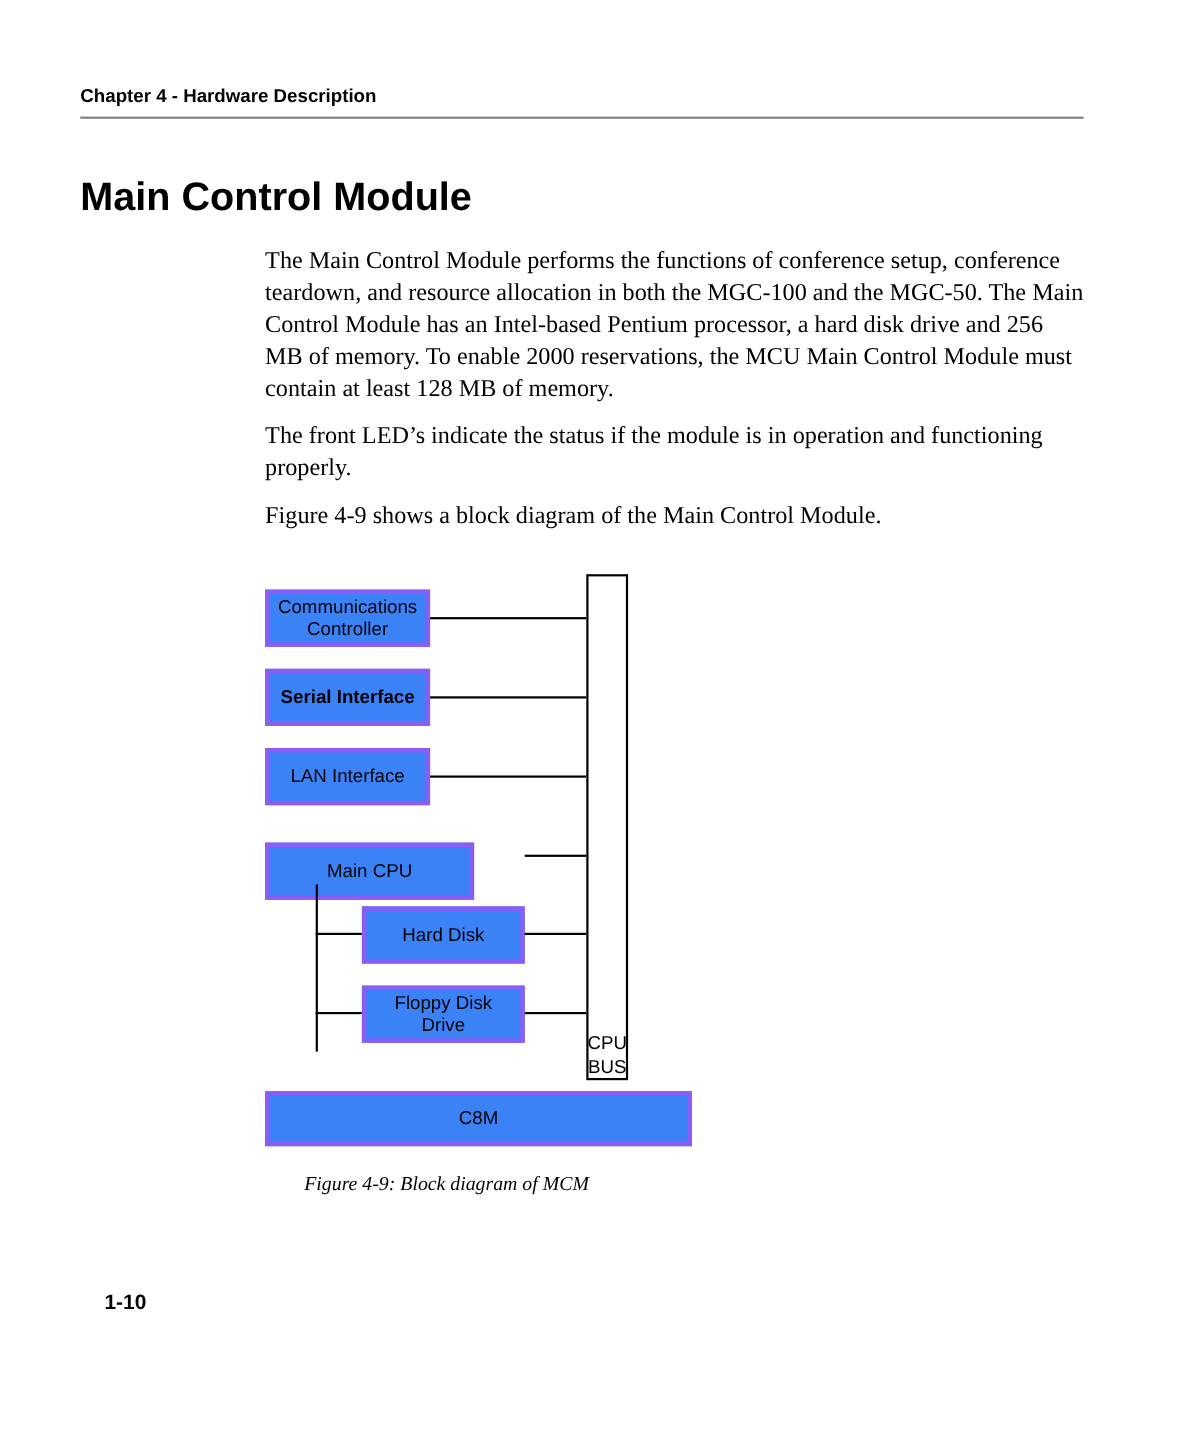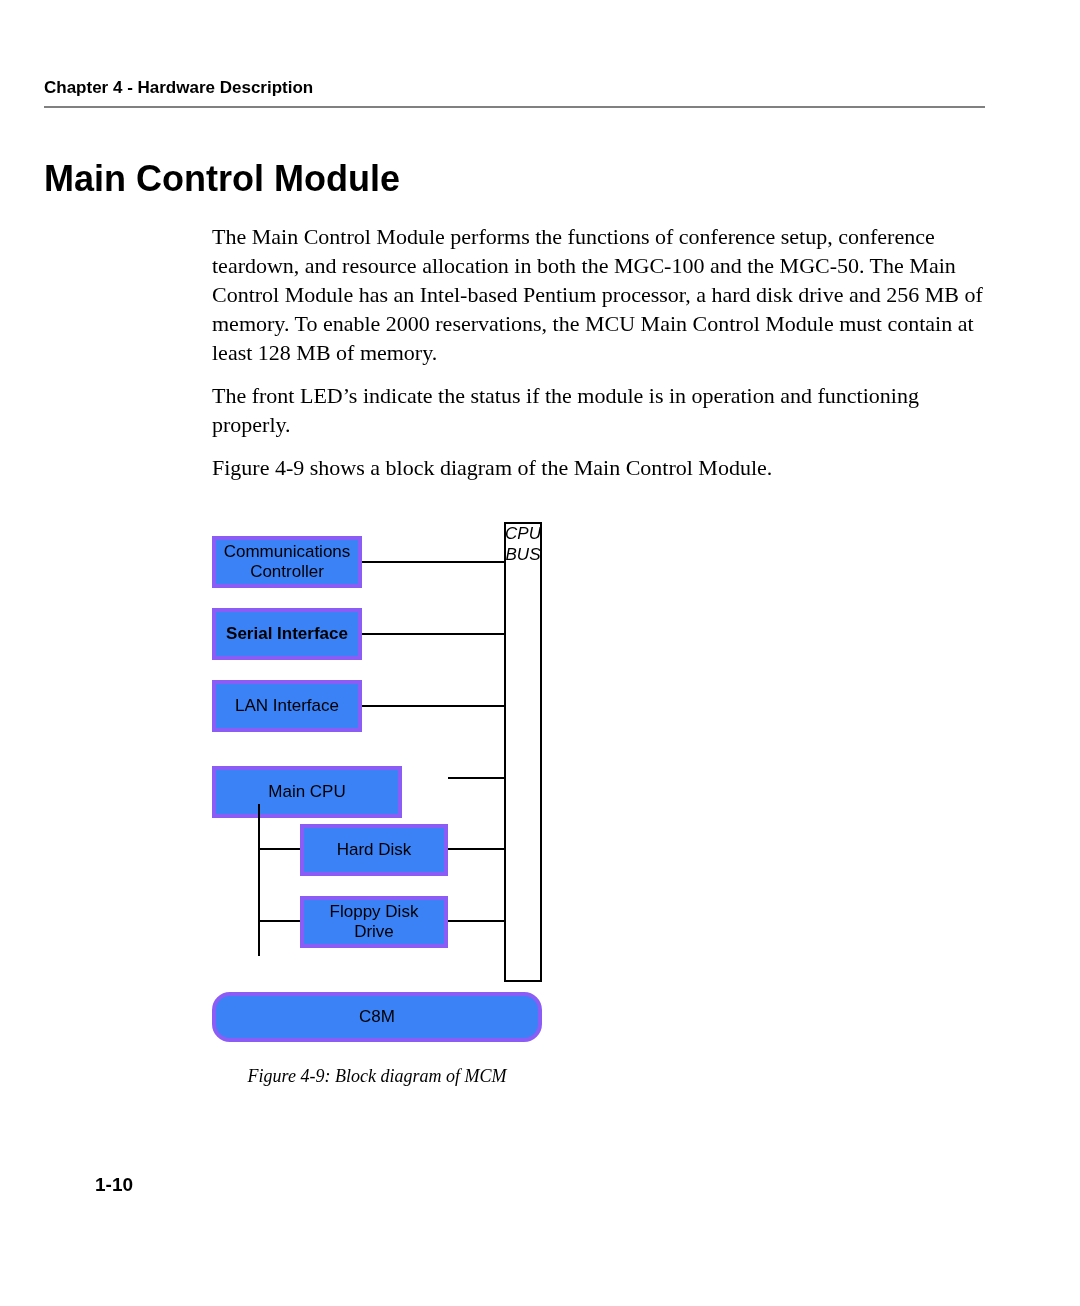"Chapter 4 - Hardware Description" .page { margin-left: none -> 29px }
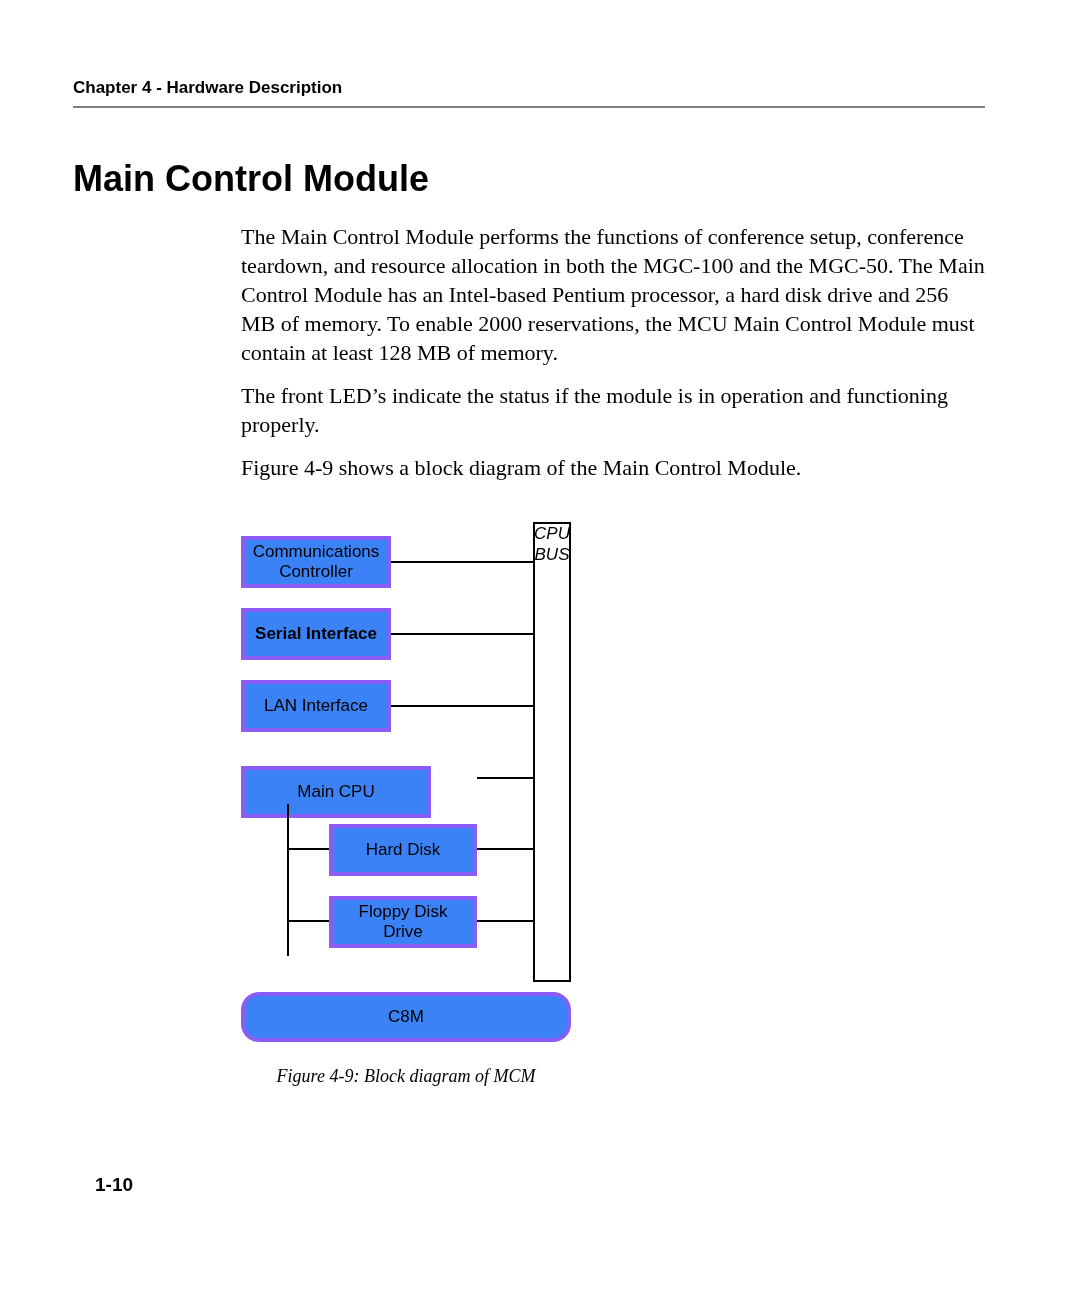"CPU BUS" .bus { align-items: flex-start -> flex-end; font-style: italic -> none }
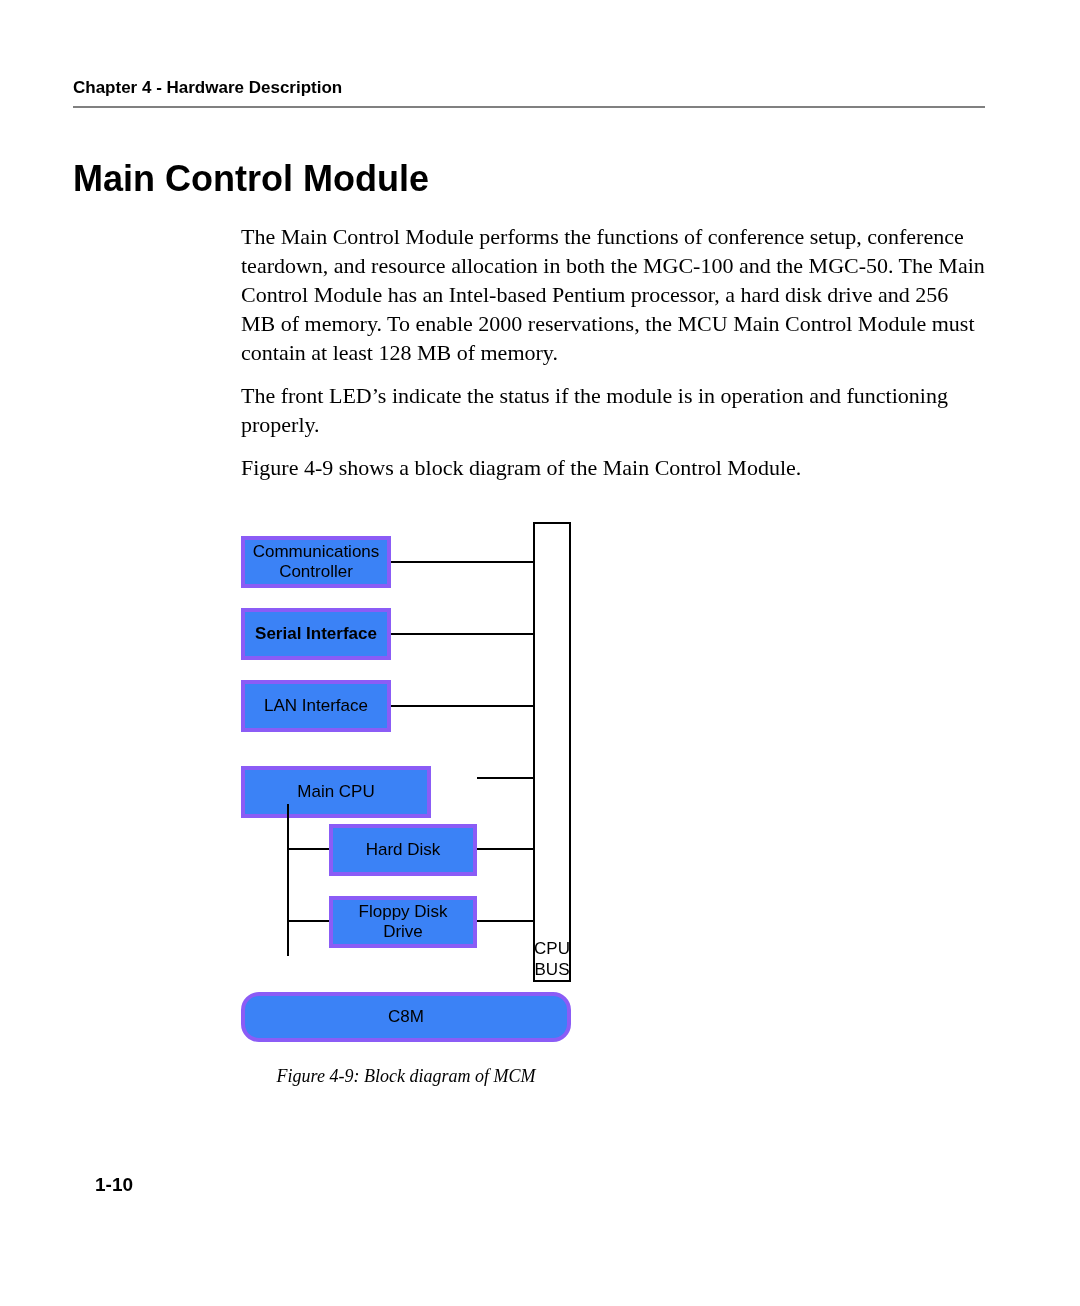"C8M" div.box { border-radius: 18px -> none; width: 330px -> 388px }
